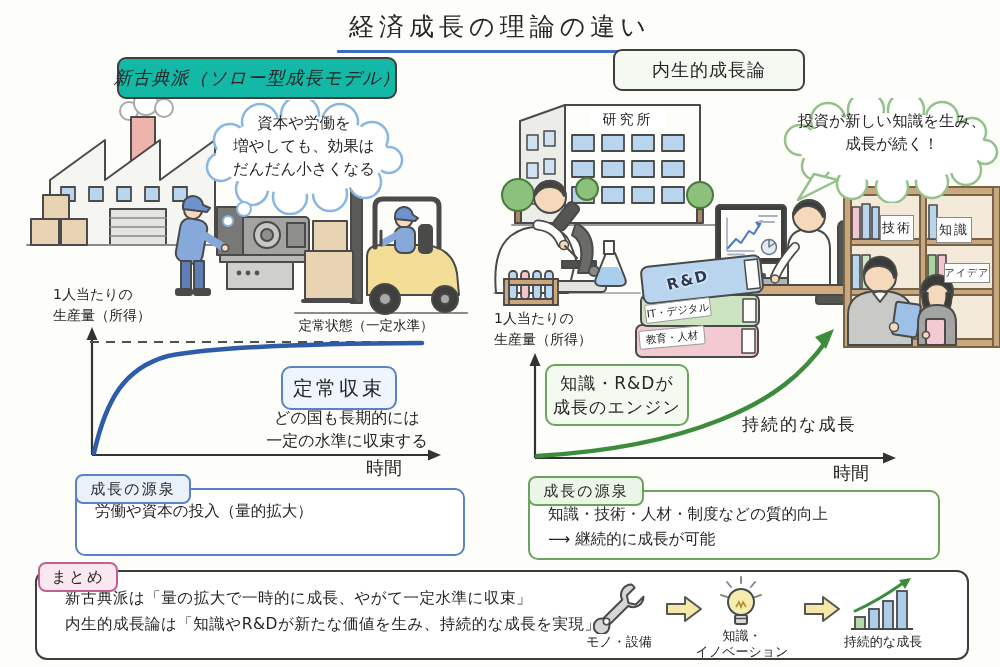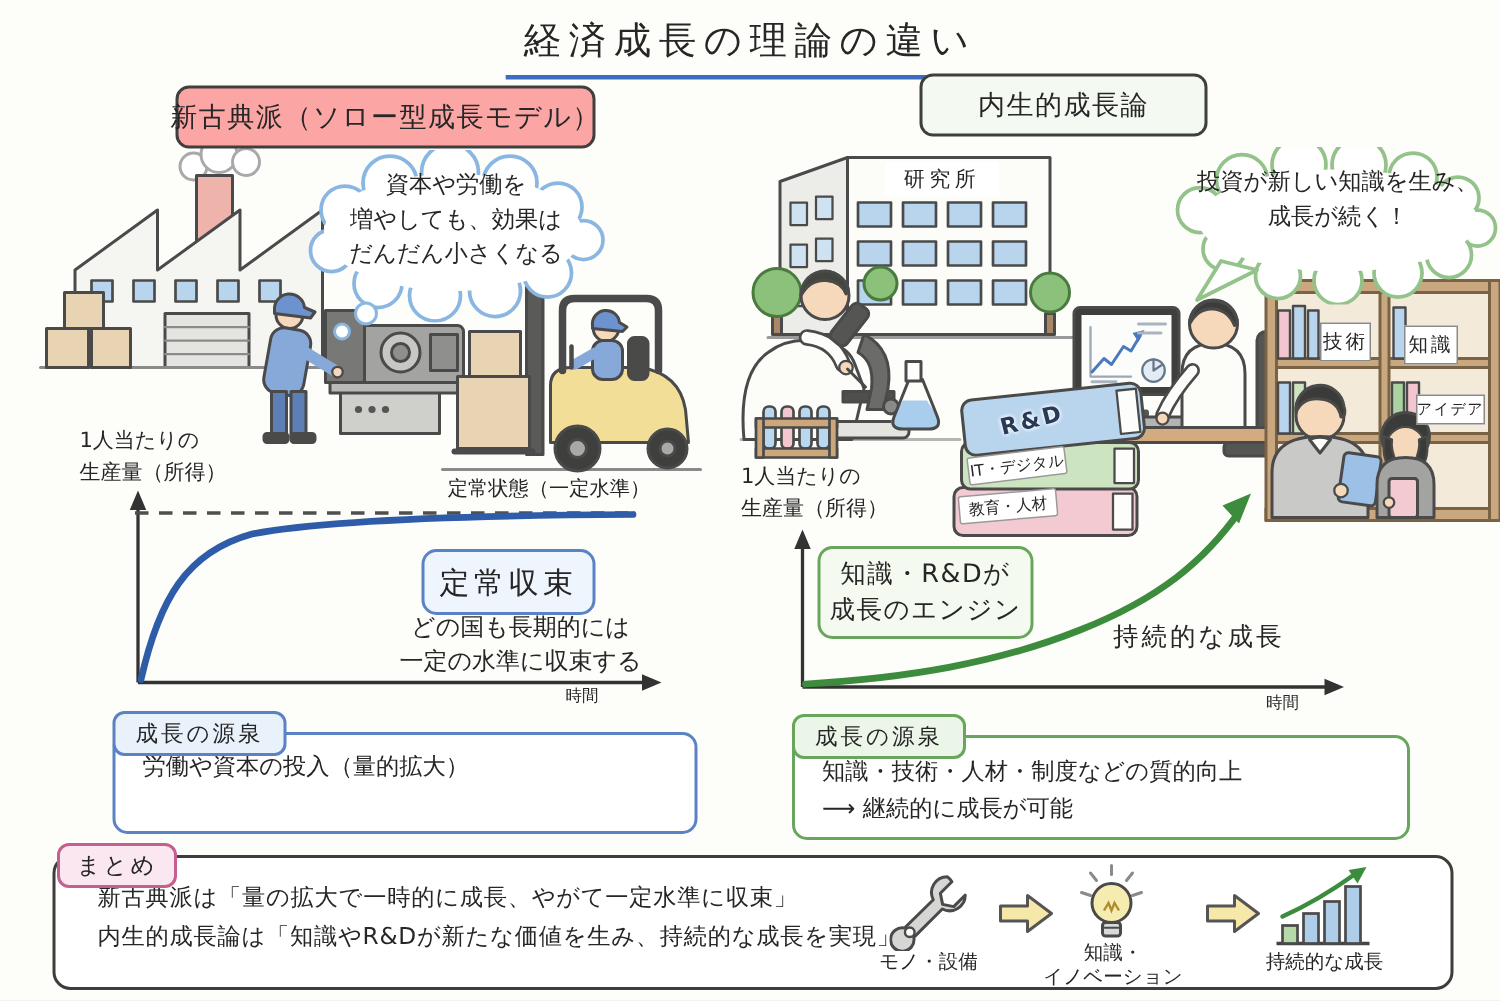"新古典派（ソロー型成長モデル）" .headbox.blue { background: #fca5a5 -> #14b8a6; font-style: none -> italic }
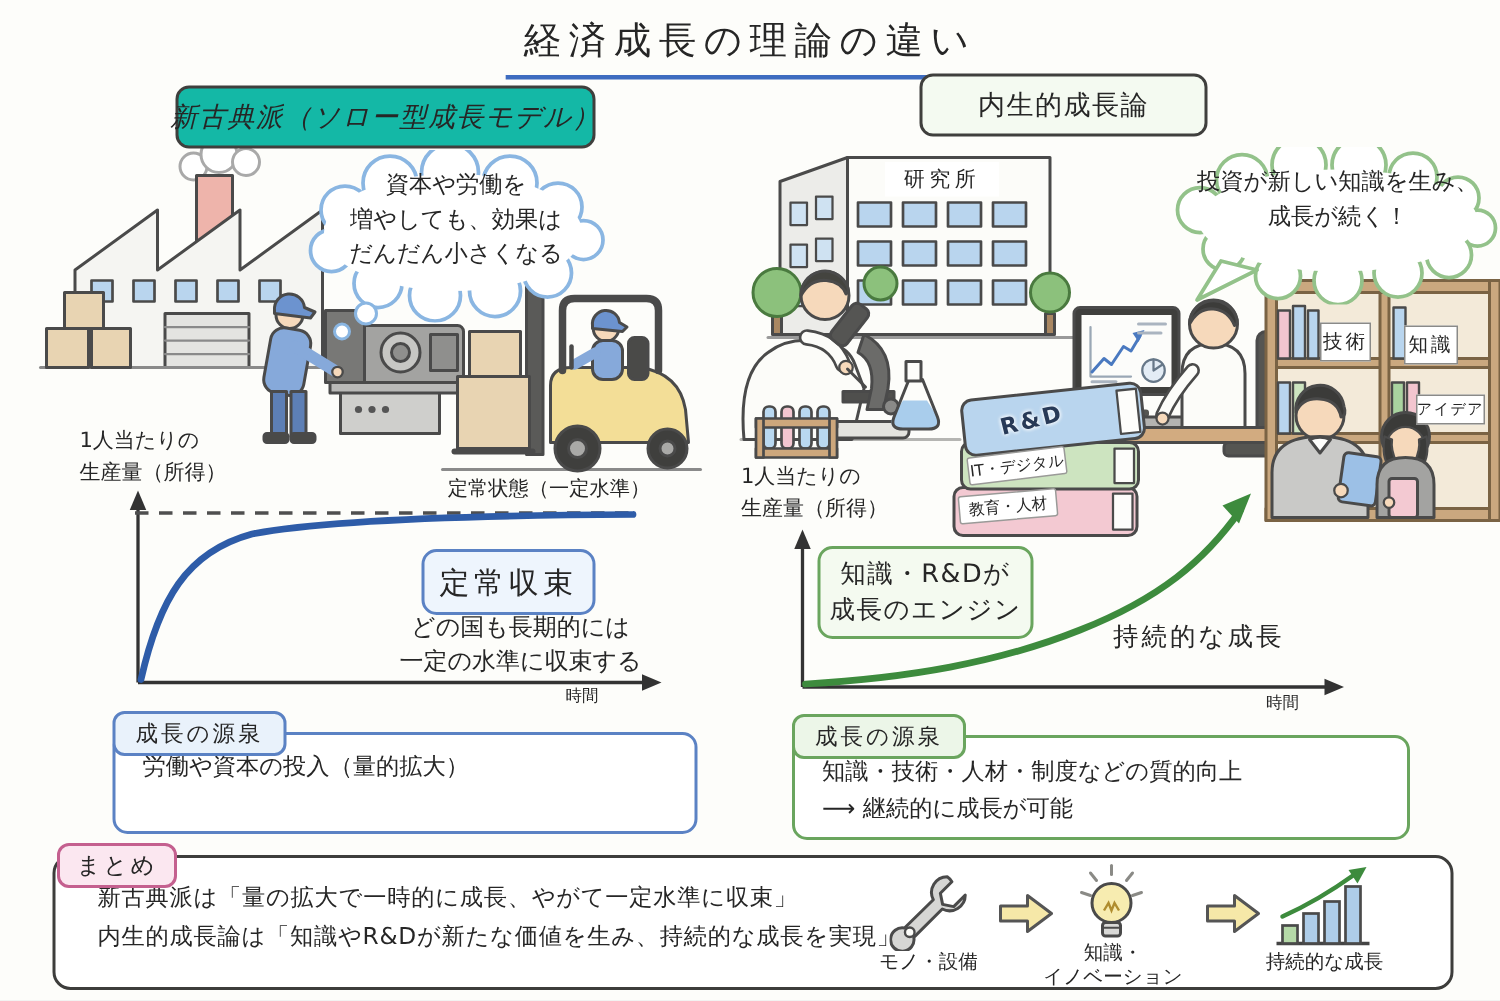"時間" .timelabel { font-size: 11px -> 18px; text-align: center -> left }
